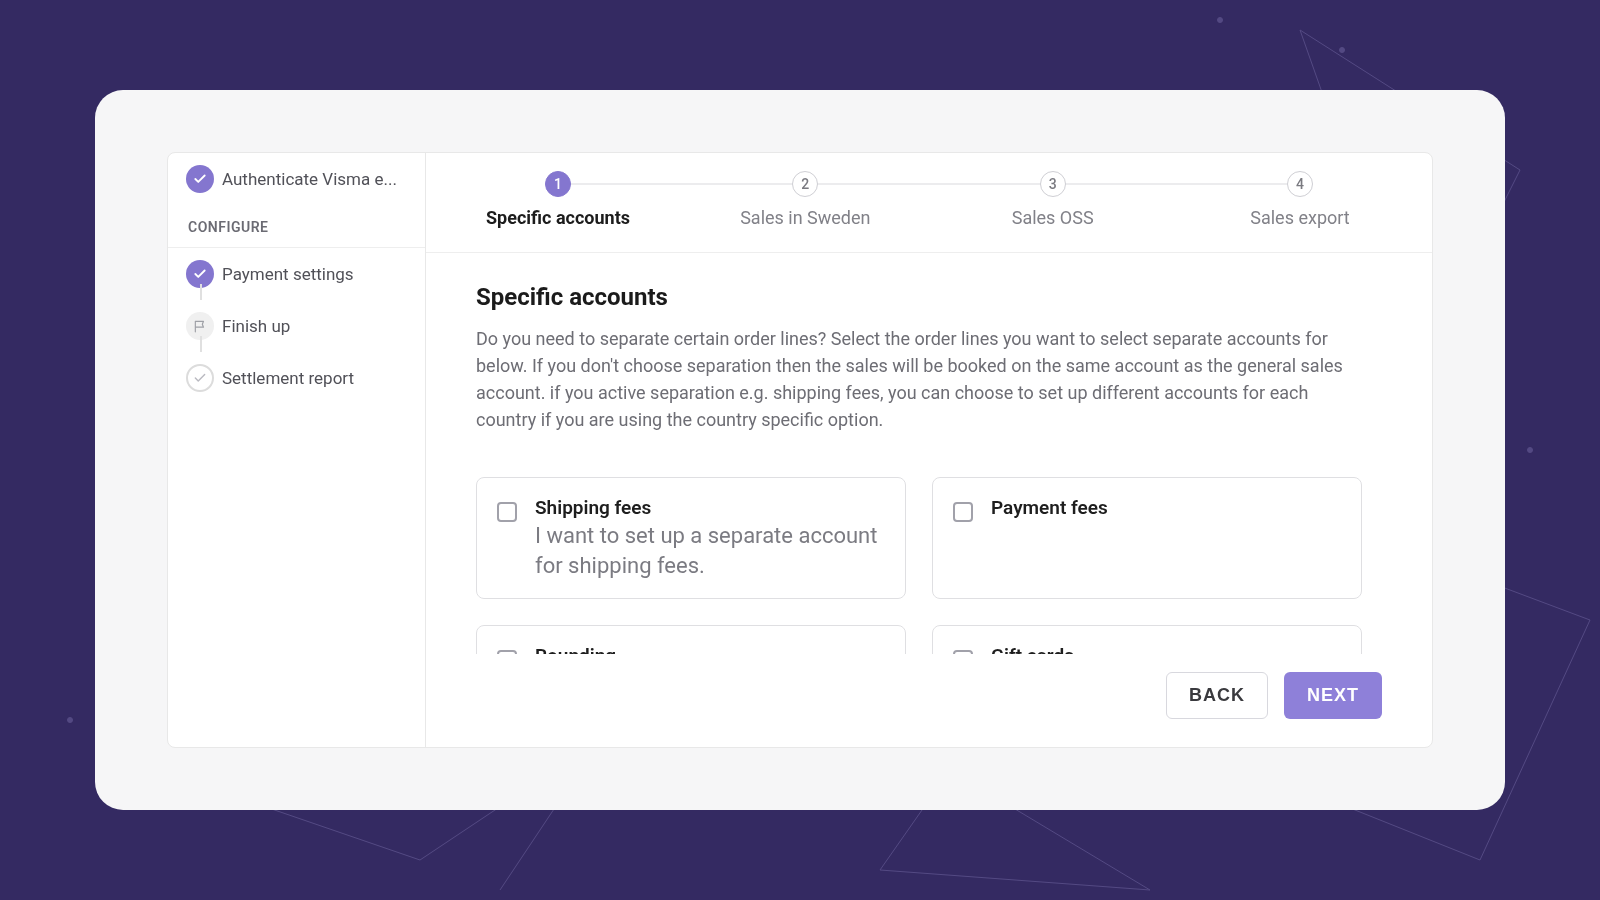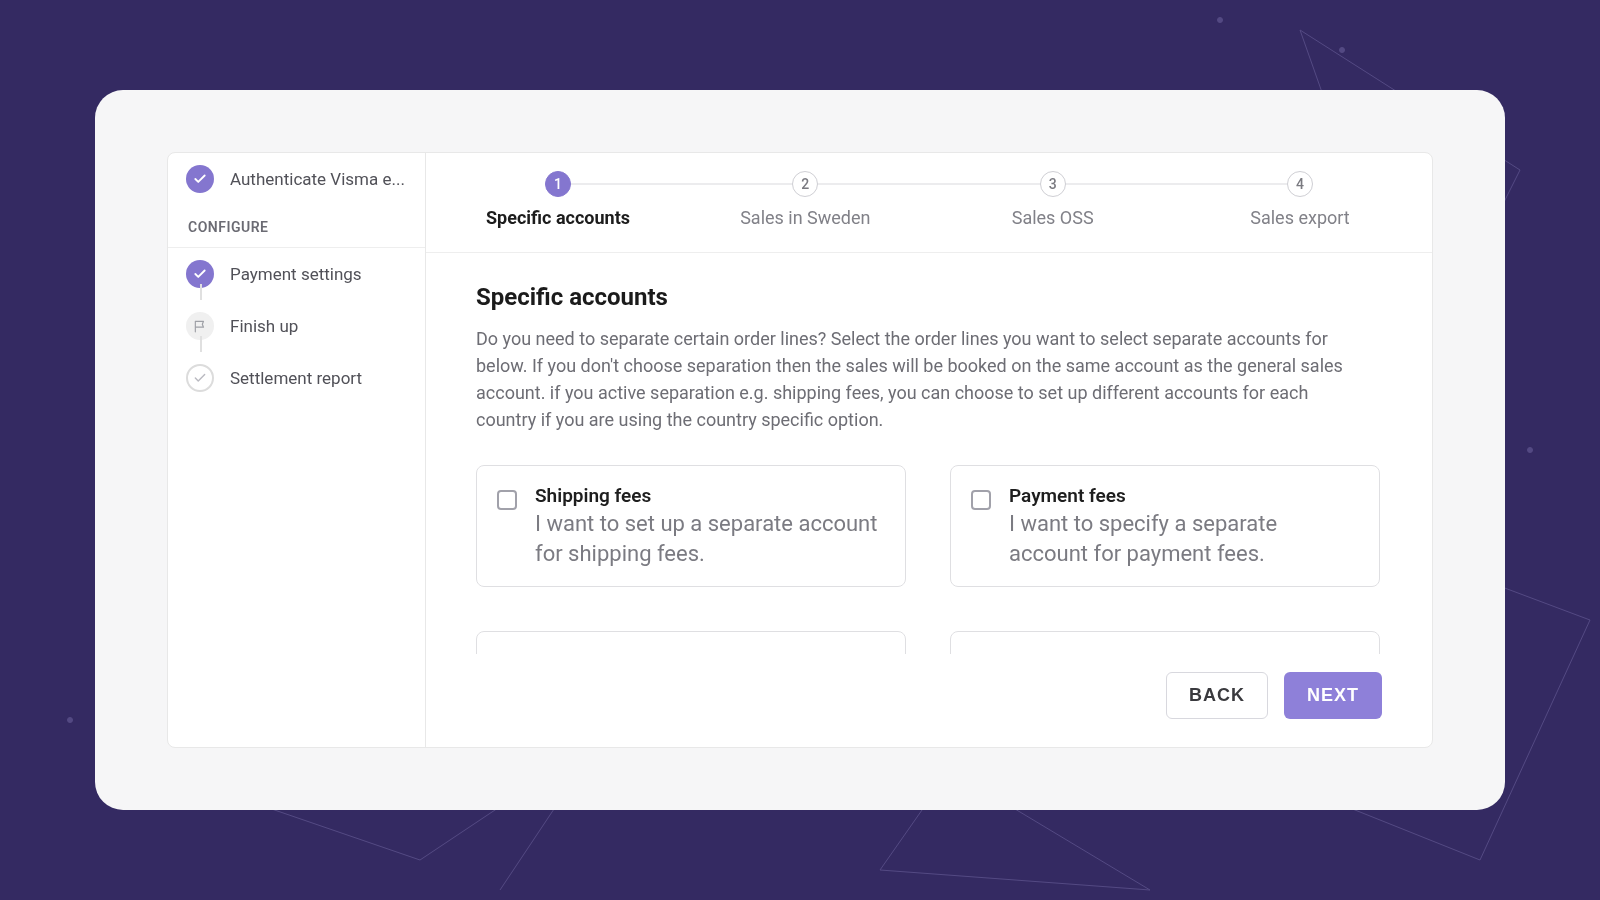"Authenticate Visma e..." .side-item { gap: 16px -> 8px }
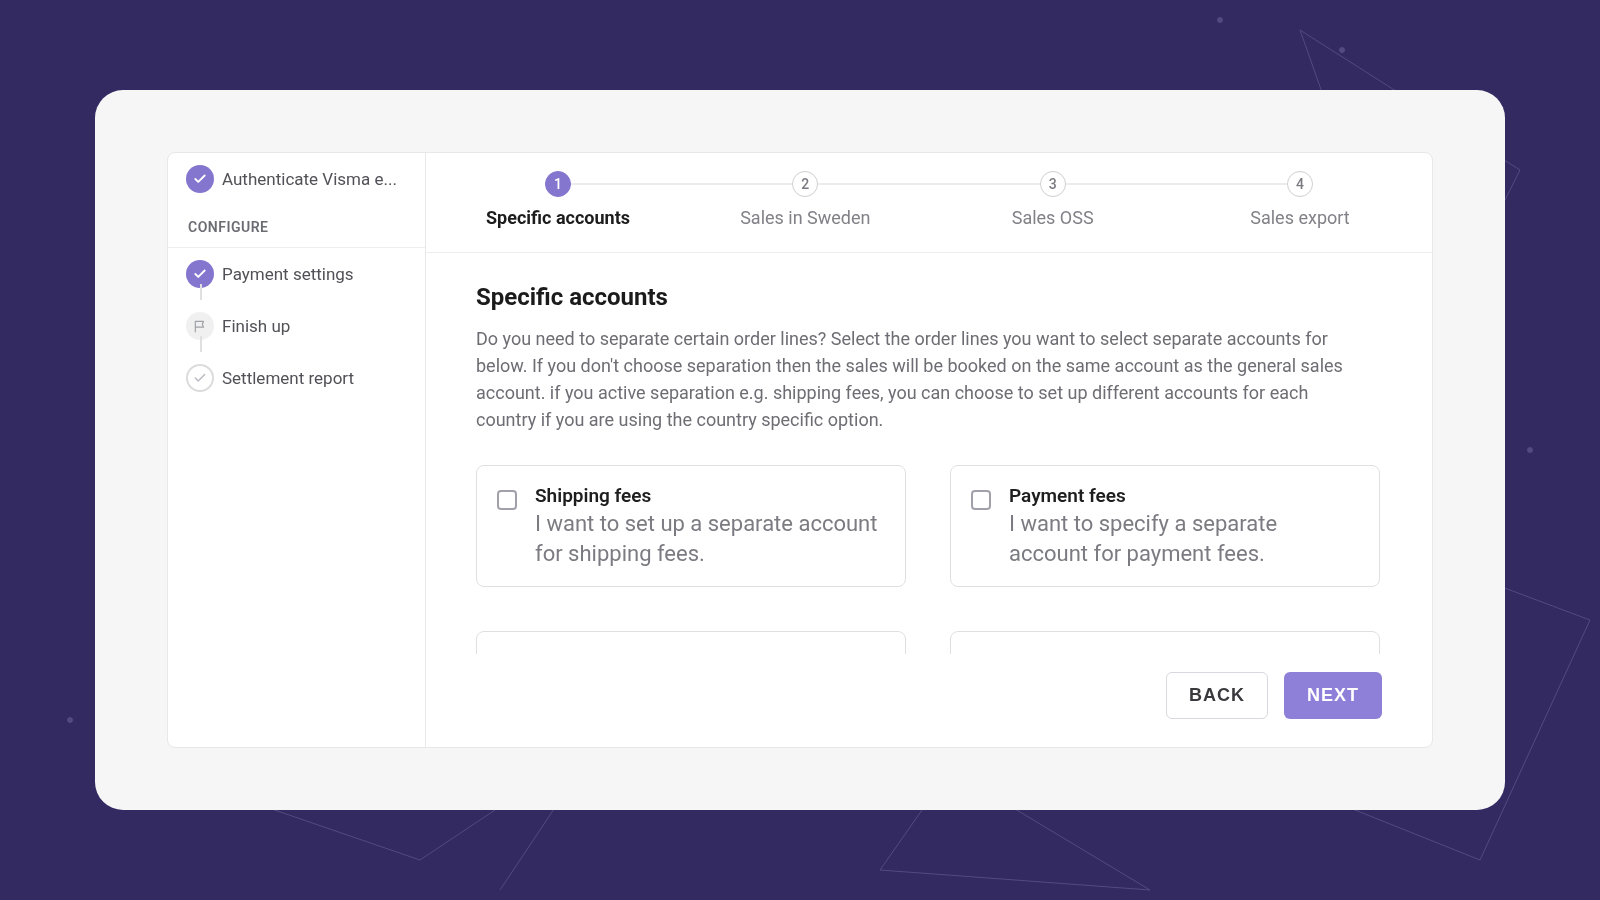"Shipping fees" .option-grid { gap: 44px -> 26px; margin-top: 32px -> 44px }
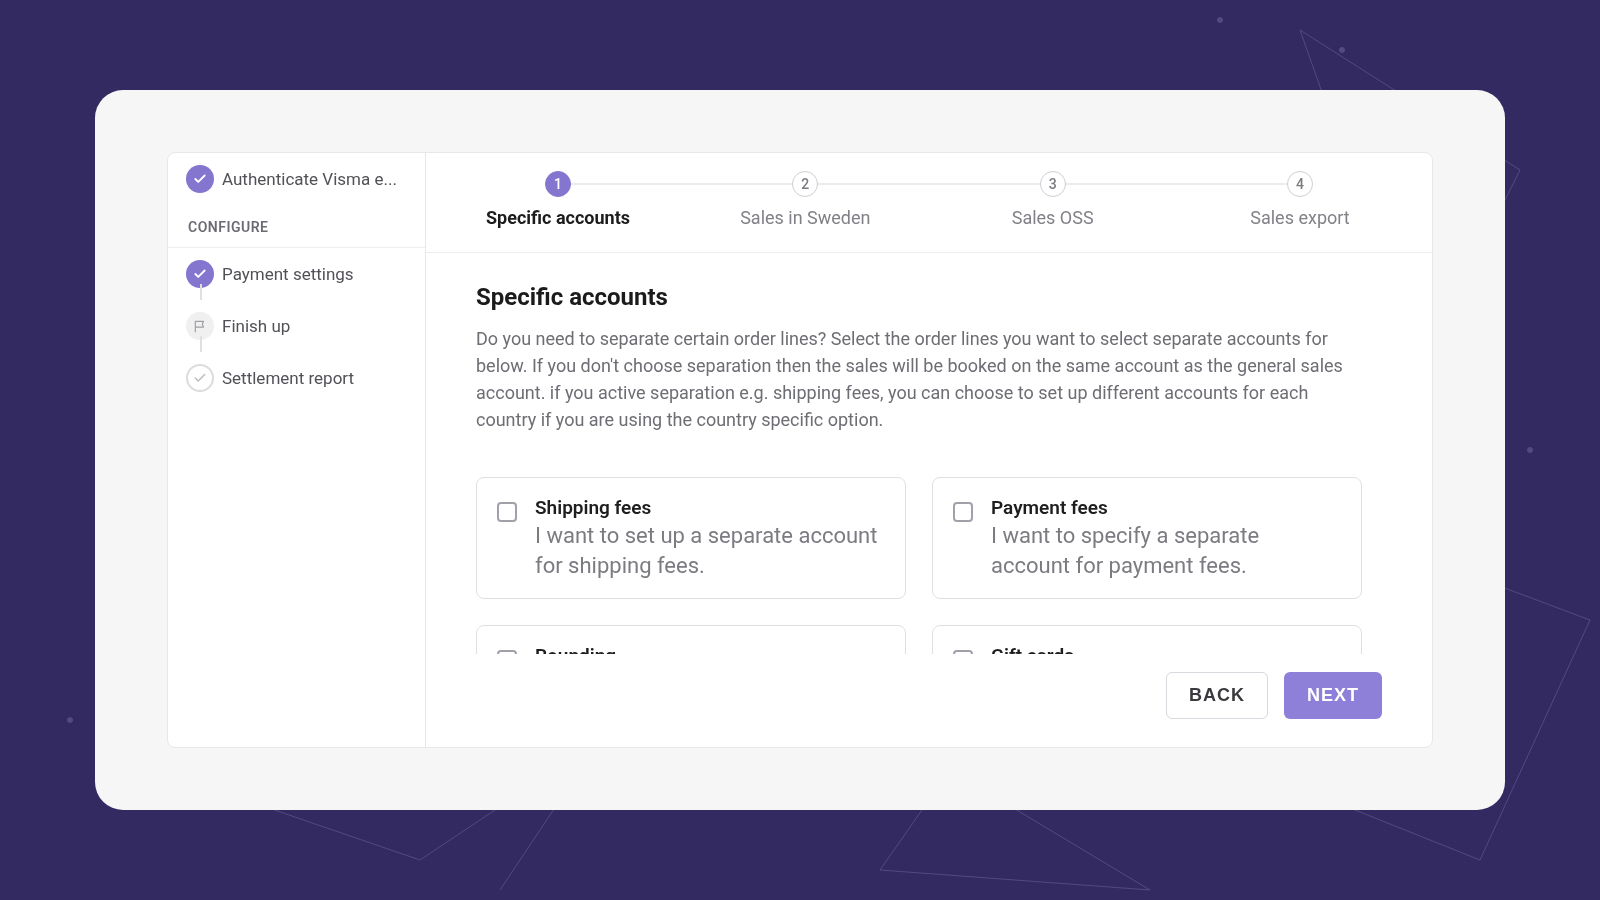"I want to specify a separate account for payment" div.opt-desc { html: <div>I want to specify a separate account for payment fees.</div> -> none }
